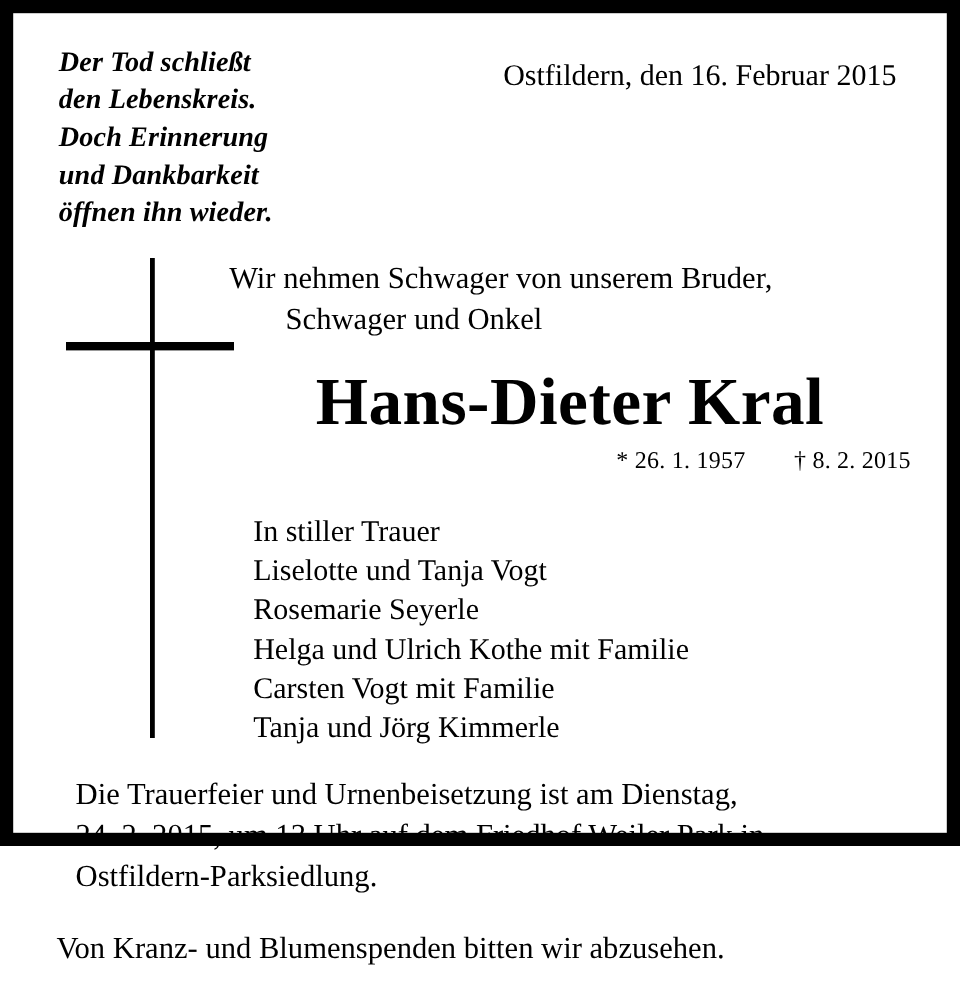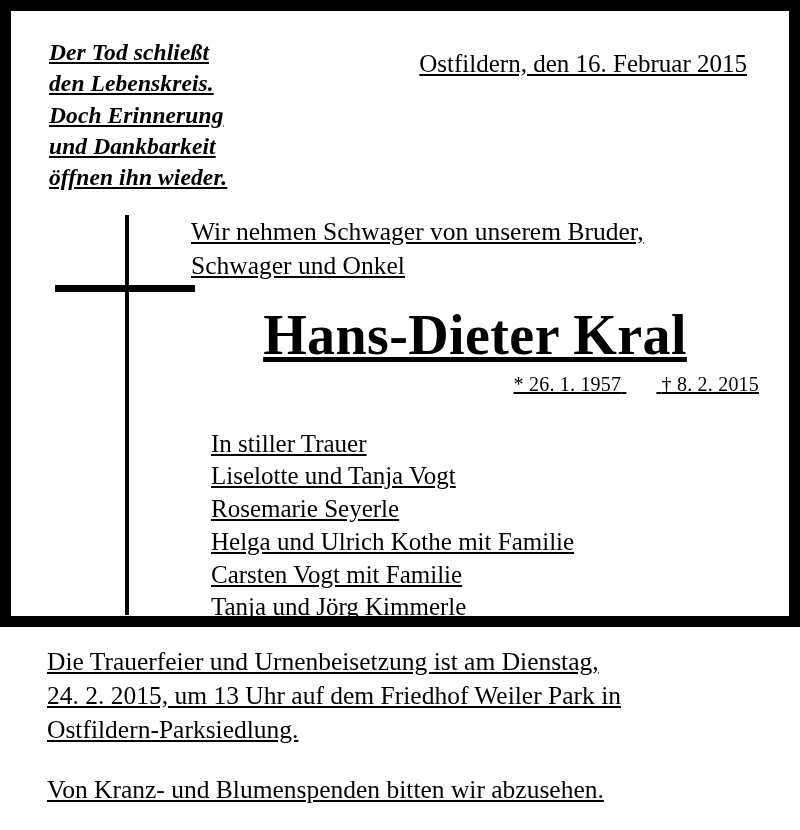"Der Tod schließt" .obituary { height: 627px -> 705px; text-decoration: underline -> none }
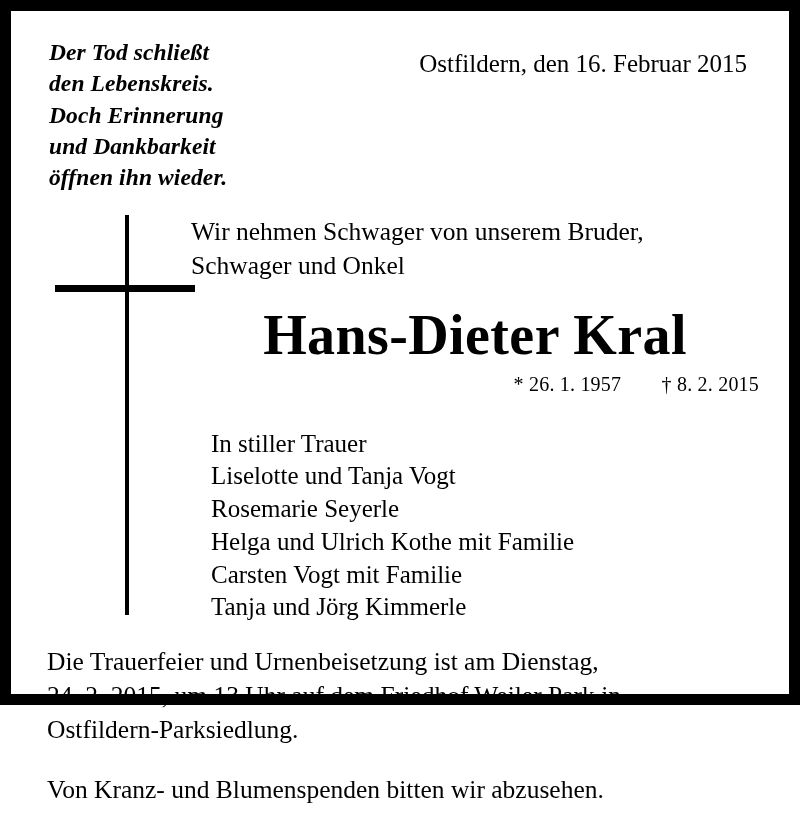"Schwager und Onkel" .intro .line2 { margin-left: none -> 47px }
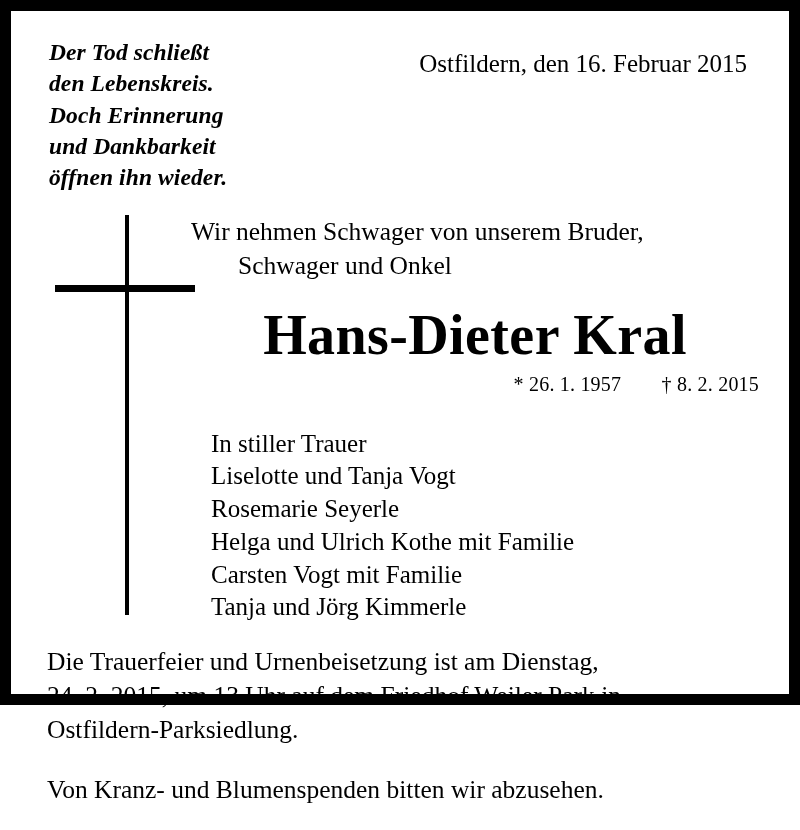"Die Trauerfeier und Urnenbeisetzung ist" .funeral { margin: 0 -> 16px }
